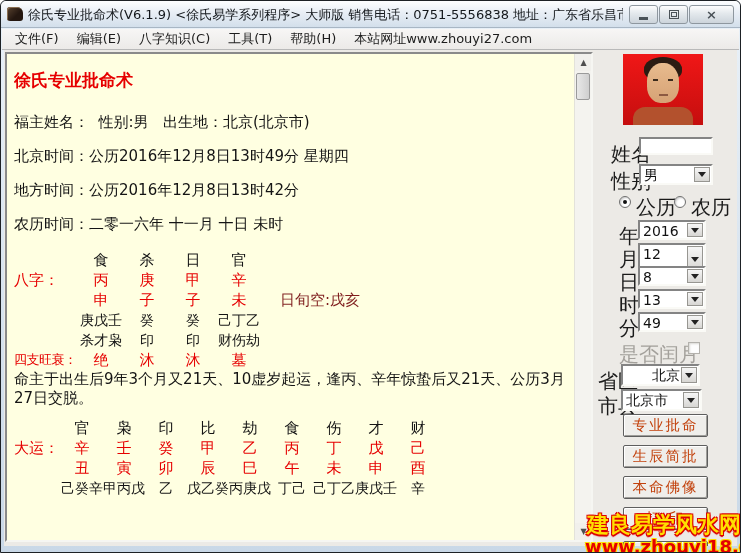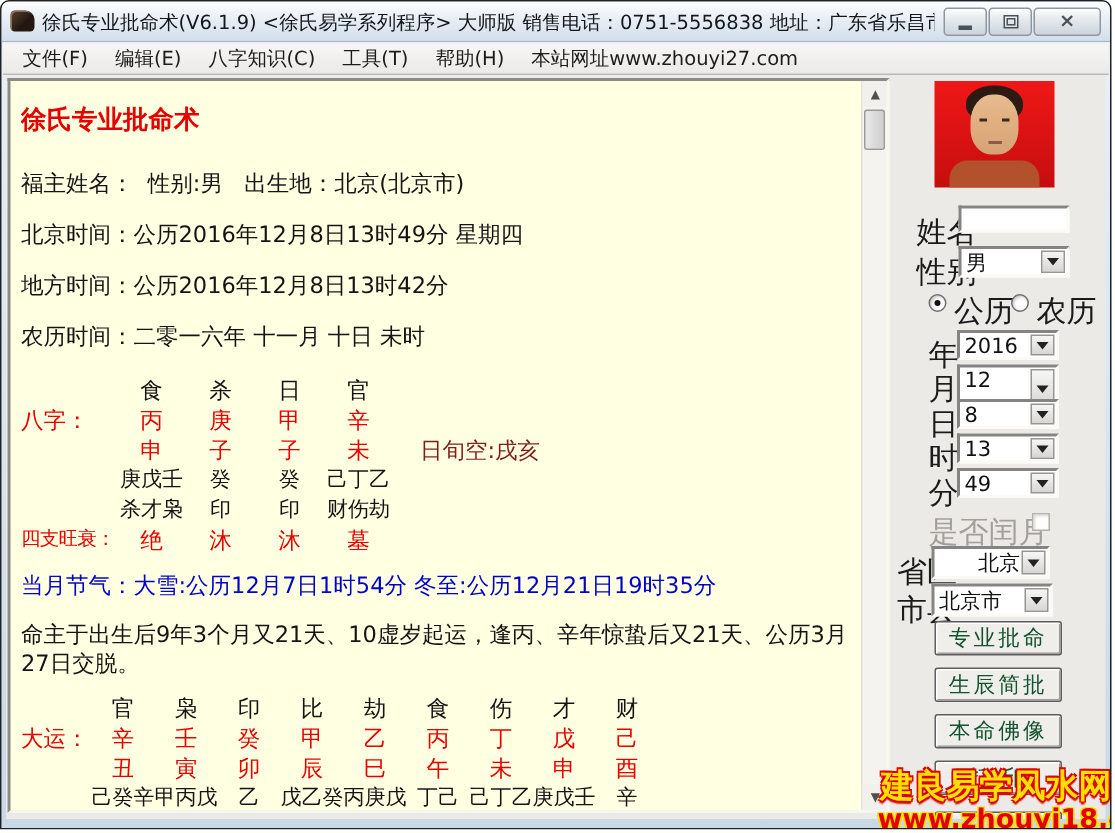"当月节气：大雪:公历12月7日1时54分 冬至:公历12月21日19时35分" div.rep-blue { html: <div>当月节气：大雪:公历12月7日1时54分 冬至:公历12月21日19时35分</div> -> none }
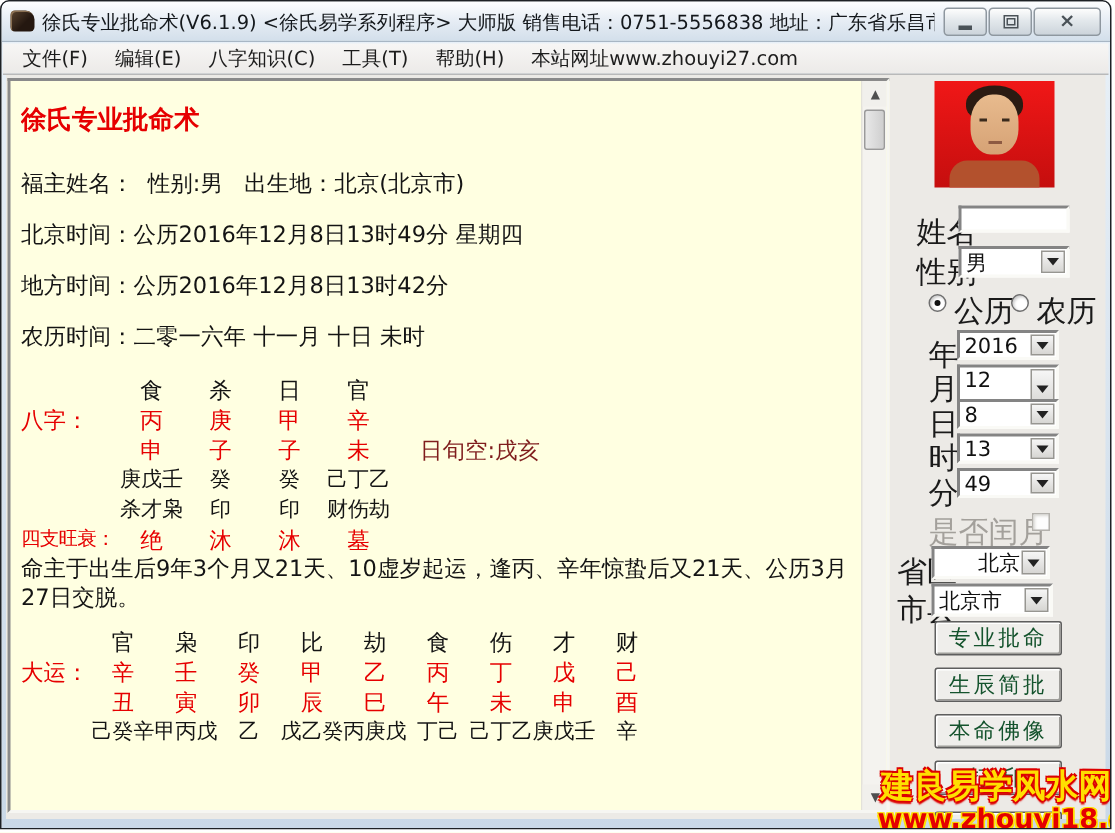"专业批命" .pbtn { color: #14532d -> #c2410c }
